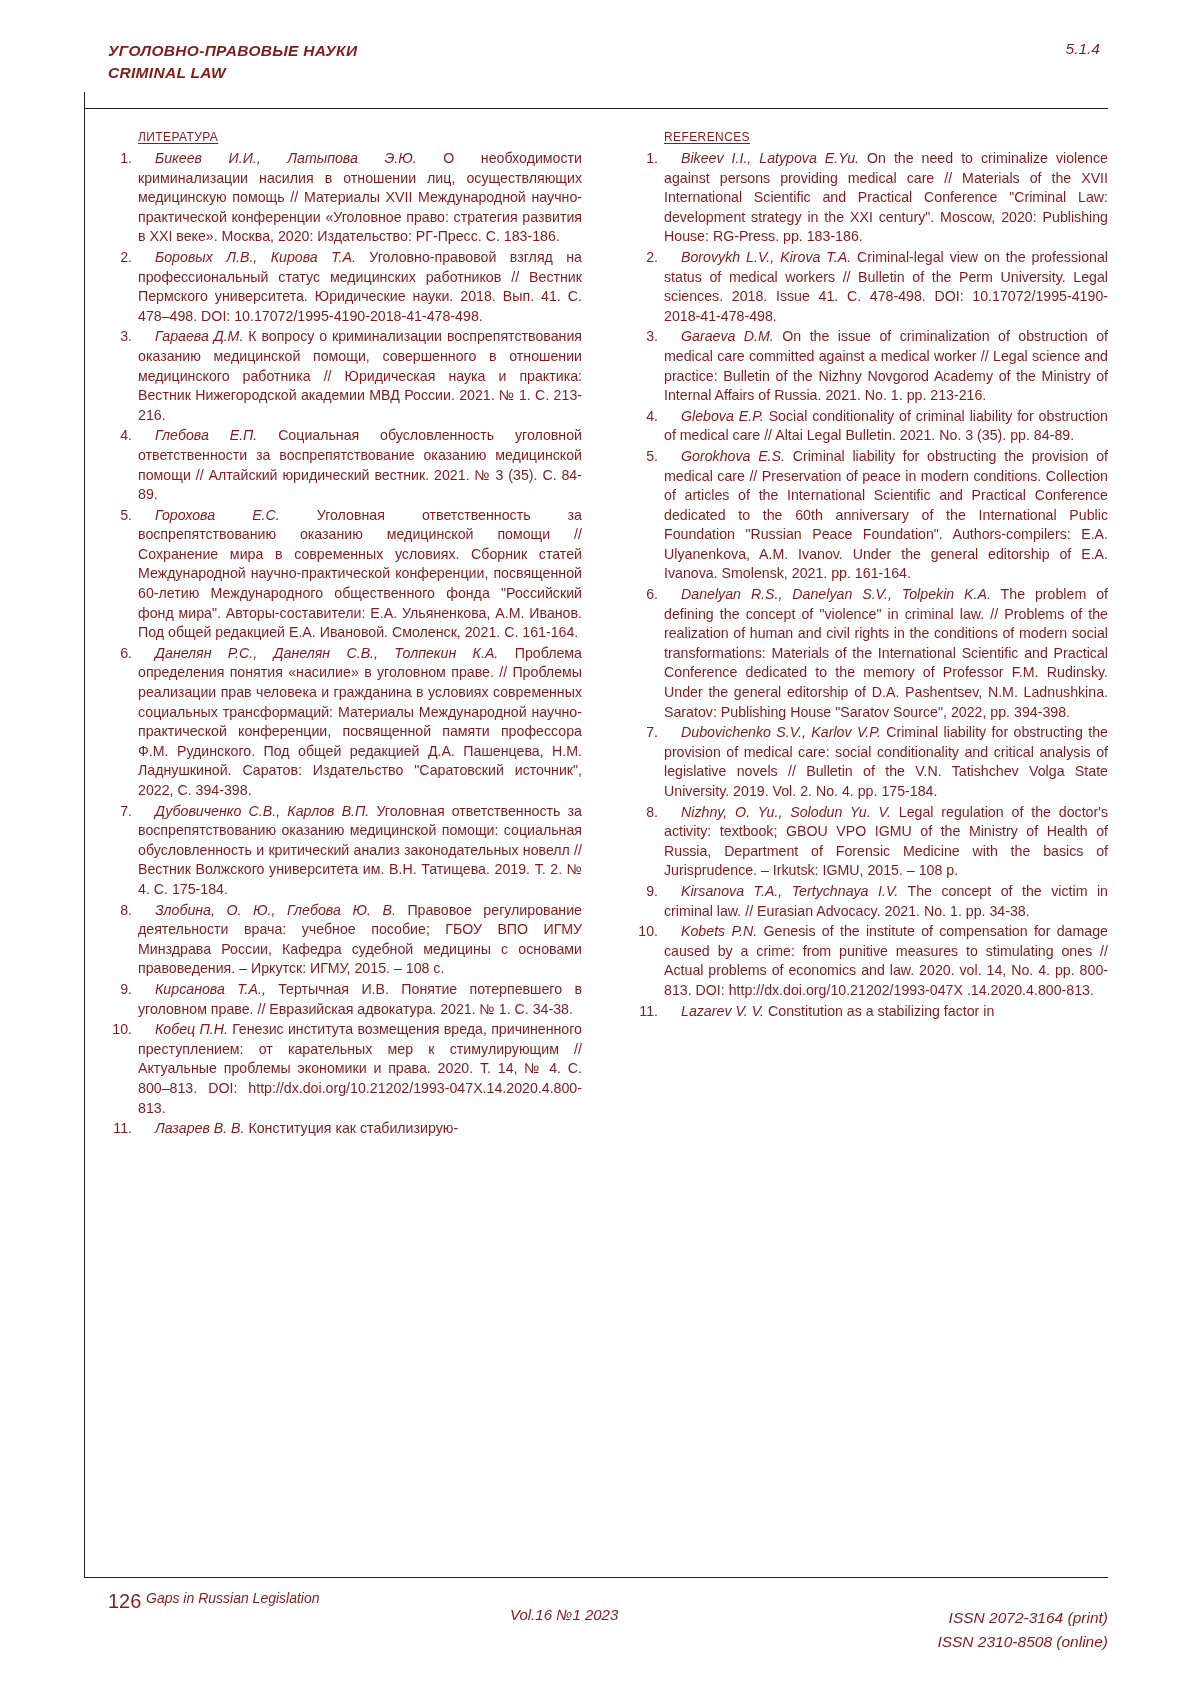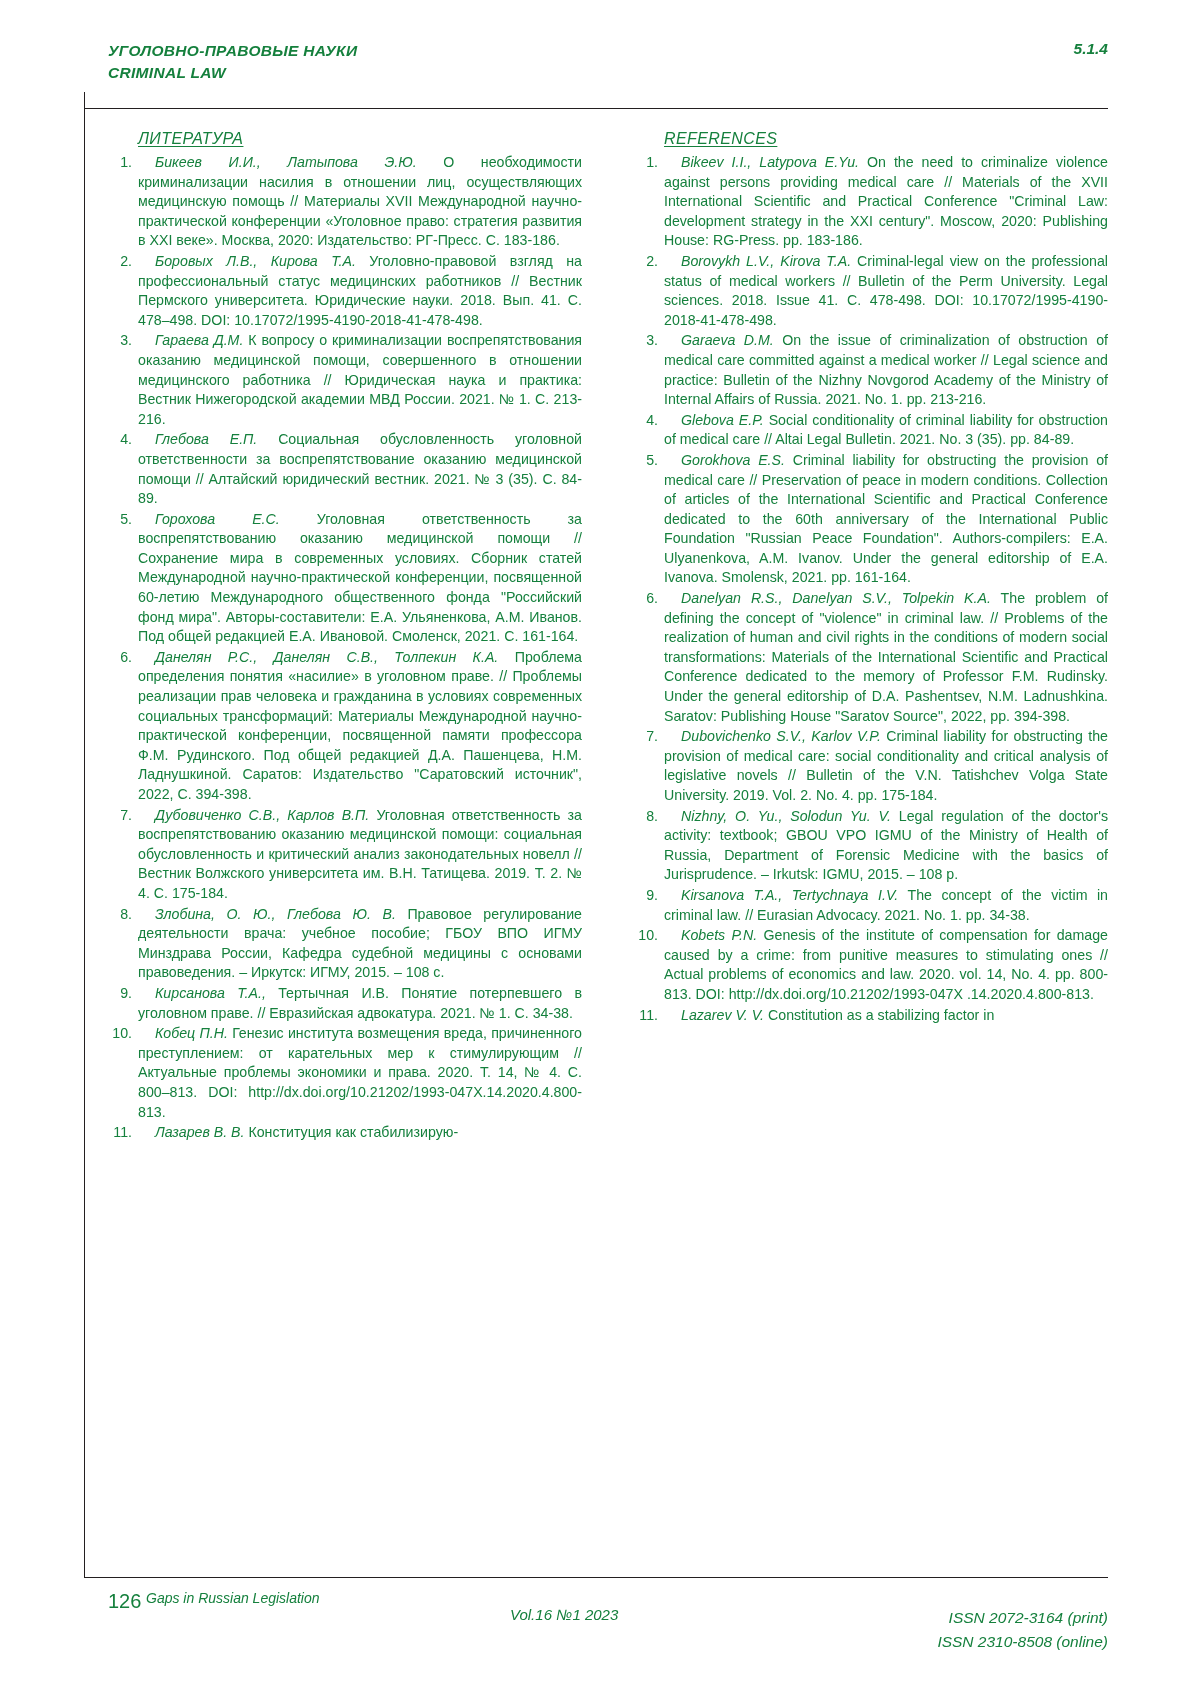"УГОЛОВНО-ПРАВОВЫЕ НАУКИ" .page { color: #15803d -> #7f1d1d }
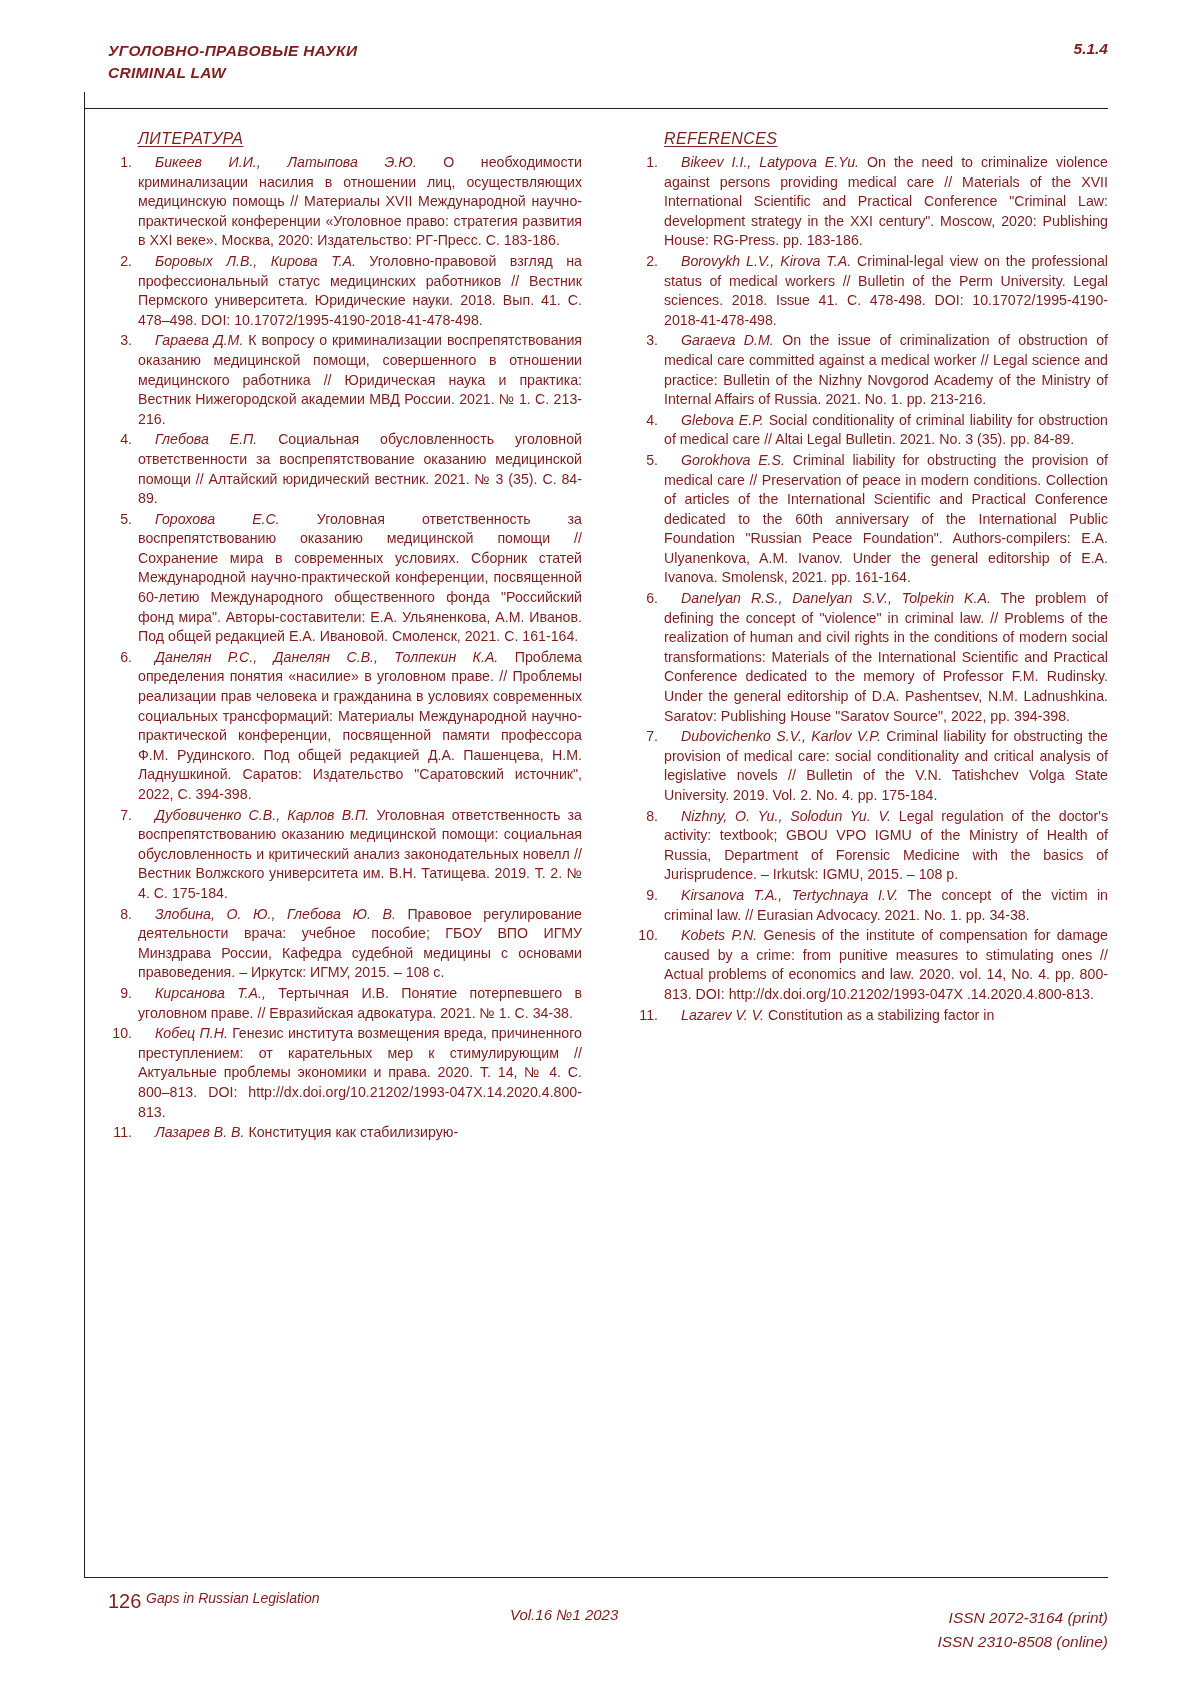"5.1.4" .header-right { font-weight: bold -> normal; right: 0 -> 8px }
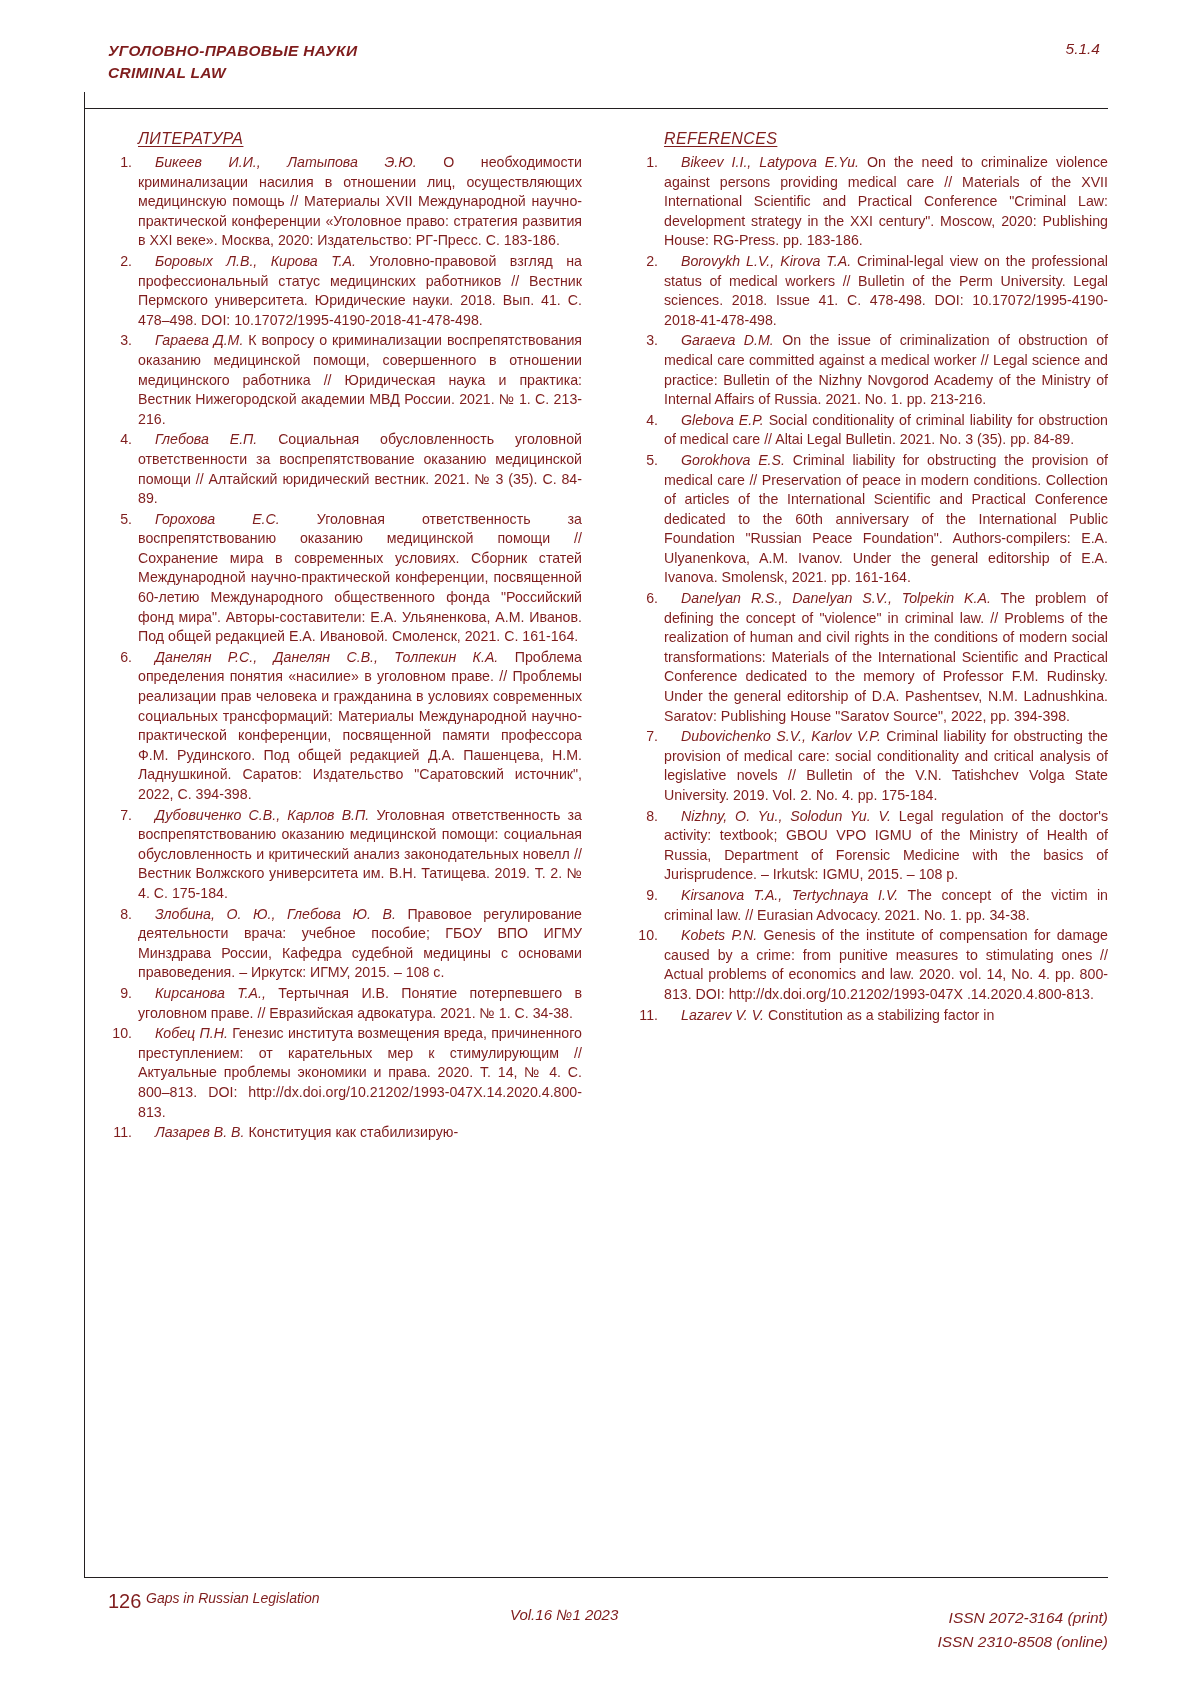"ЛИТЕРАТУРА" .col-title { font-size: 16px -> 12px; font-style: italic -> none }
